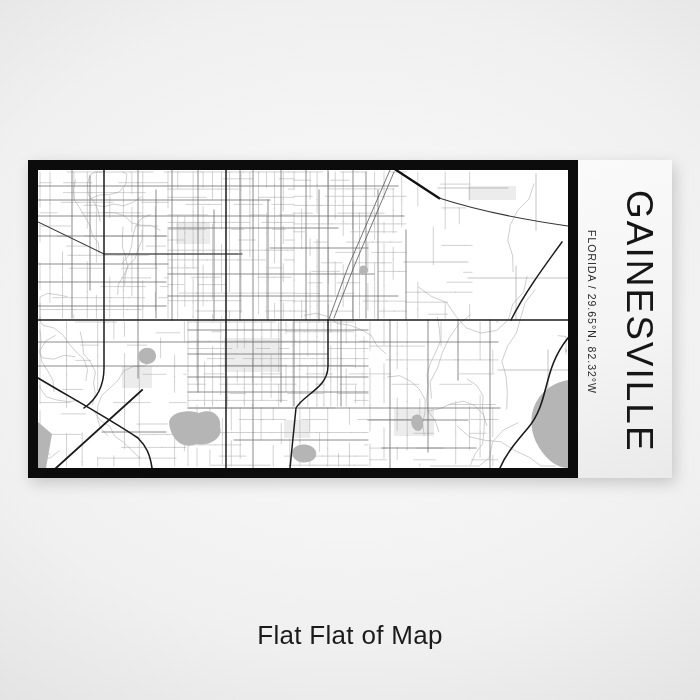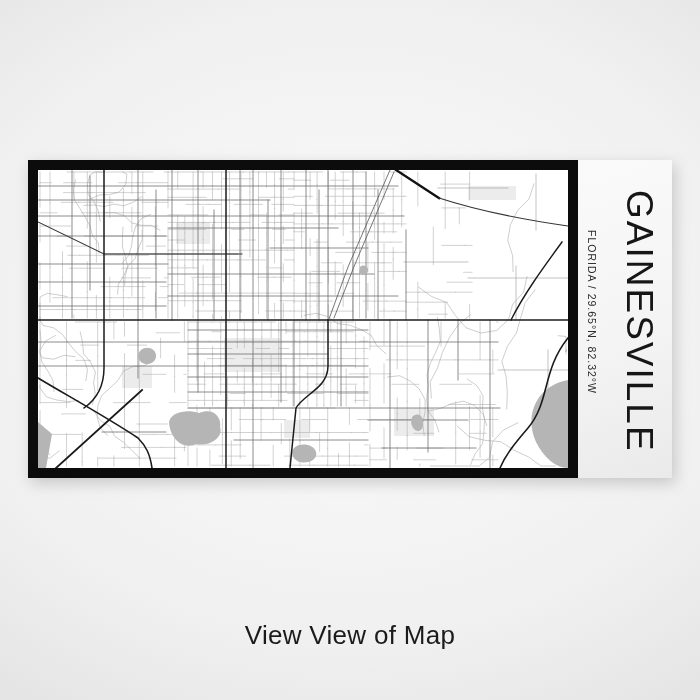"View View of Map" div.caption { text: View View -> Flat Flat }
